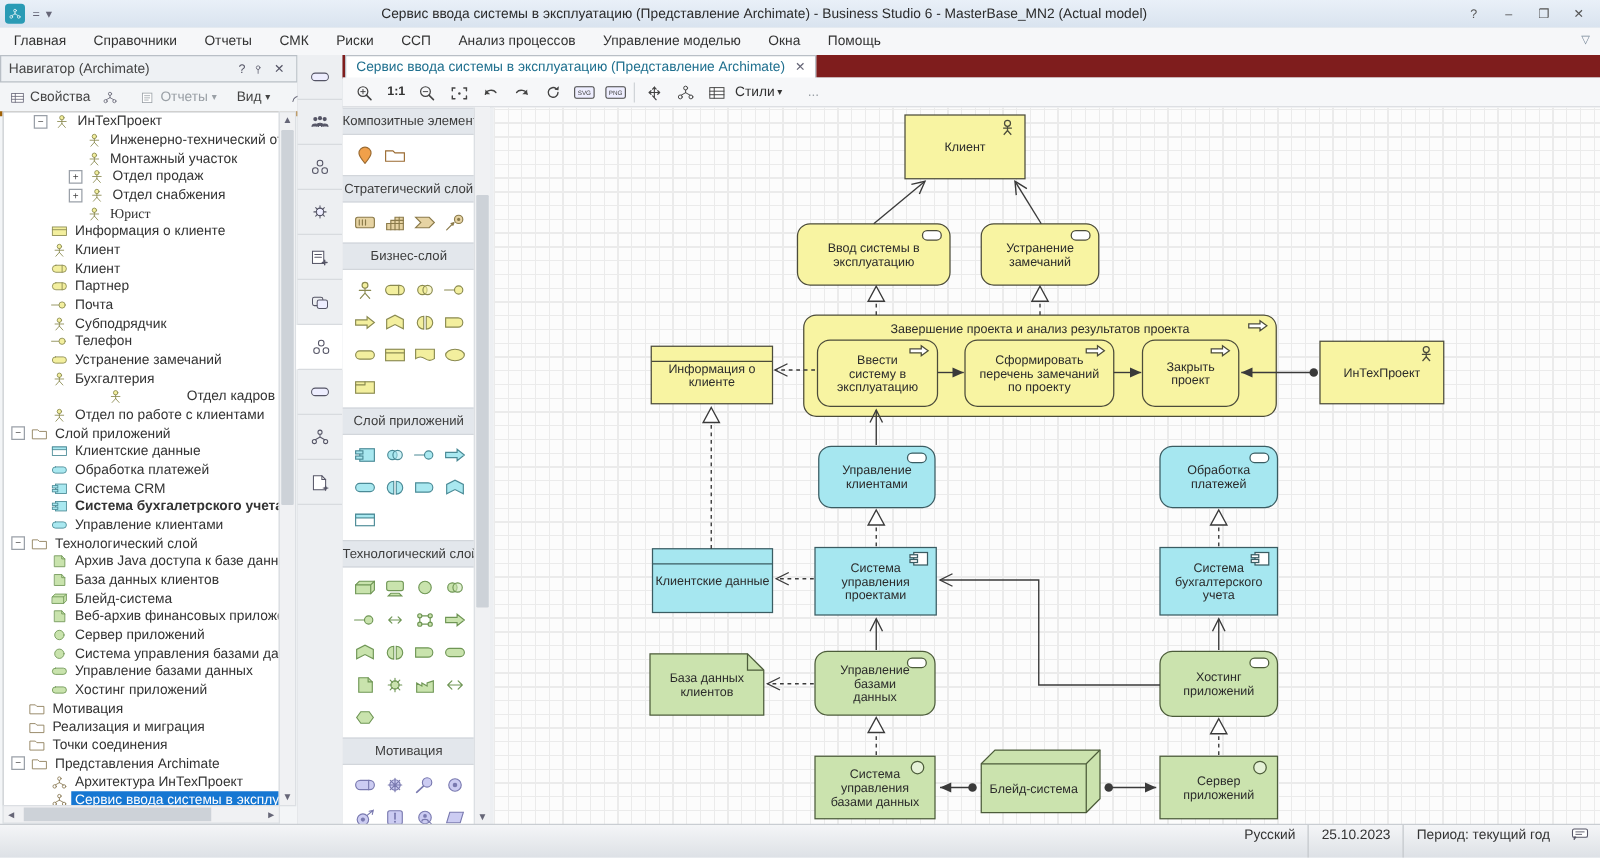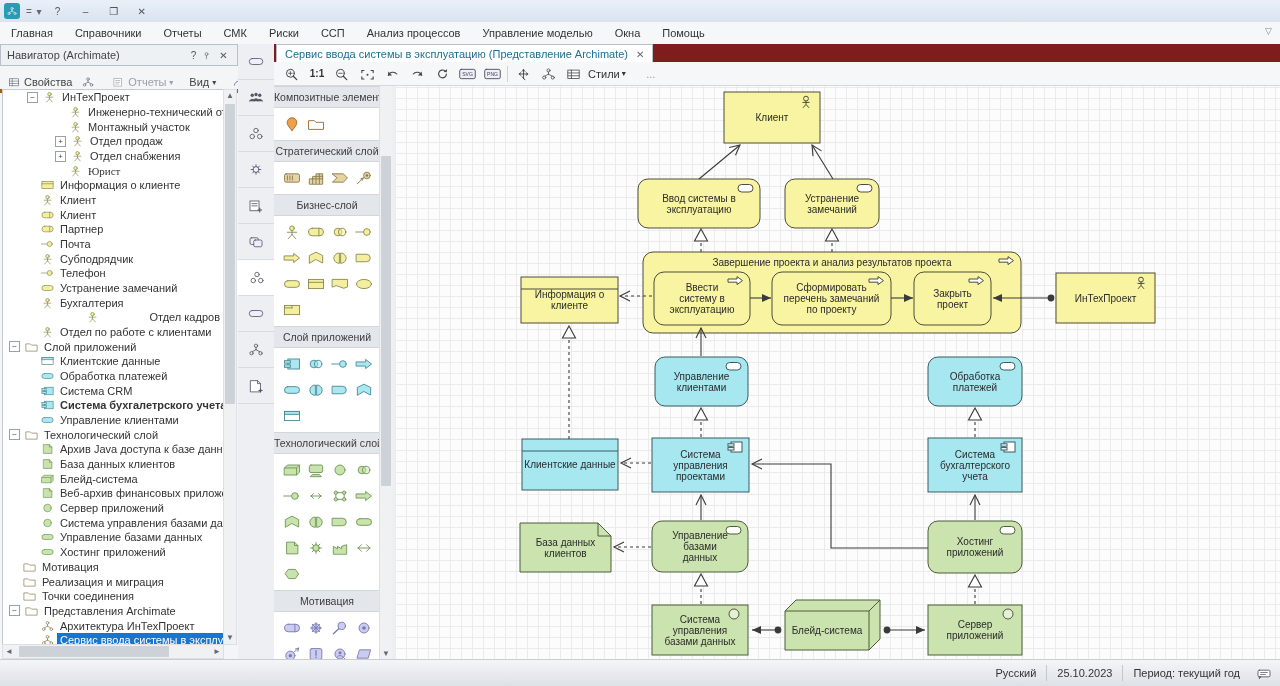"Сервис ввода системы в эксплуатацию (Представление Archimate) -" span.wtitle { html: none -> <span>Сервис ввода системы в эксплуатацию (Представление Archimate) - Business Studio 6 - MasterBase_MN2 (Actual model)</span> }
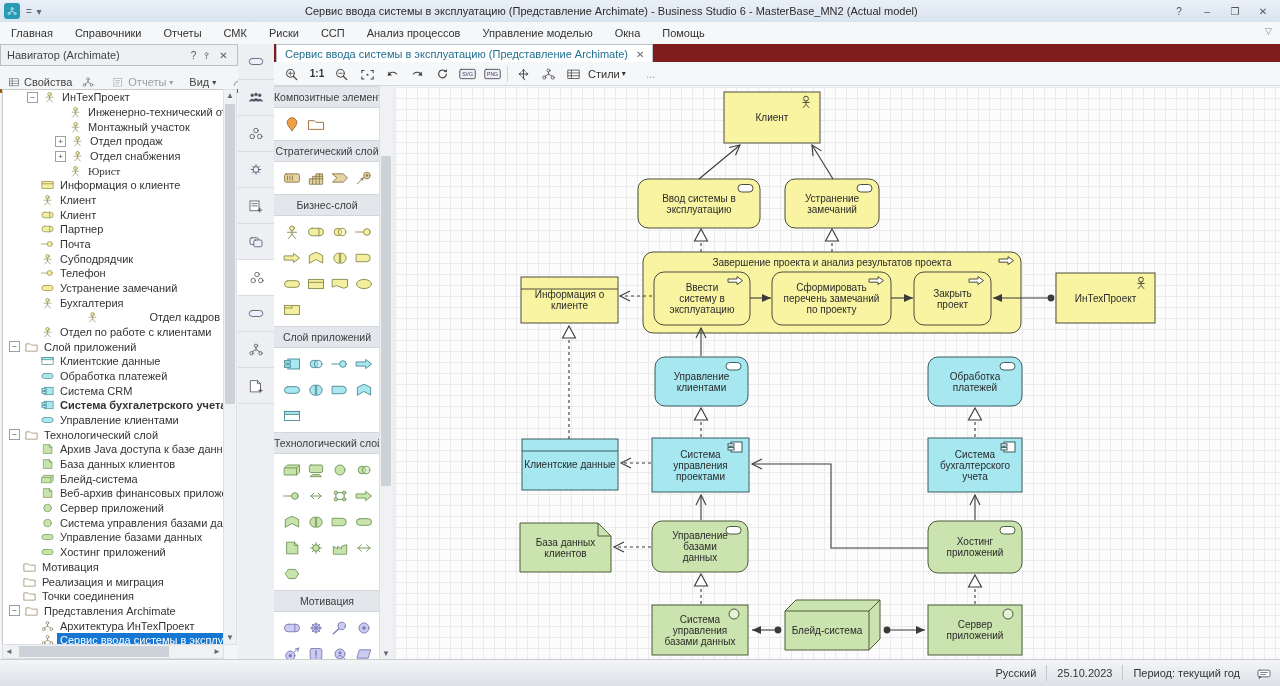"Свойства" .nav-toolbar { align-items: flex-end -> center }
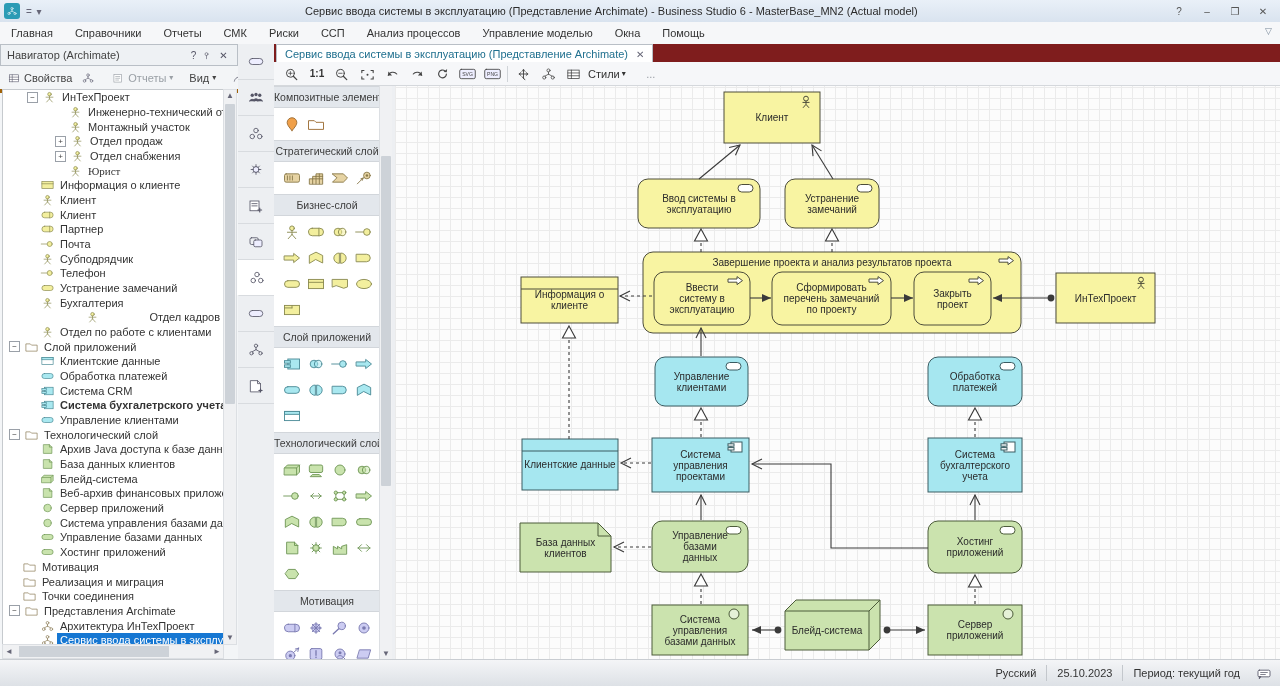"Русский" .statusbar { align-items: center -> none }
